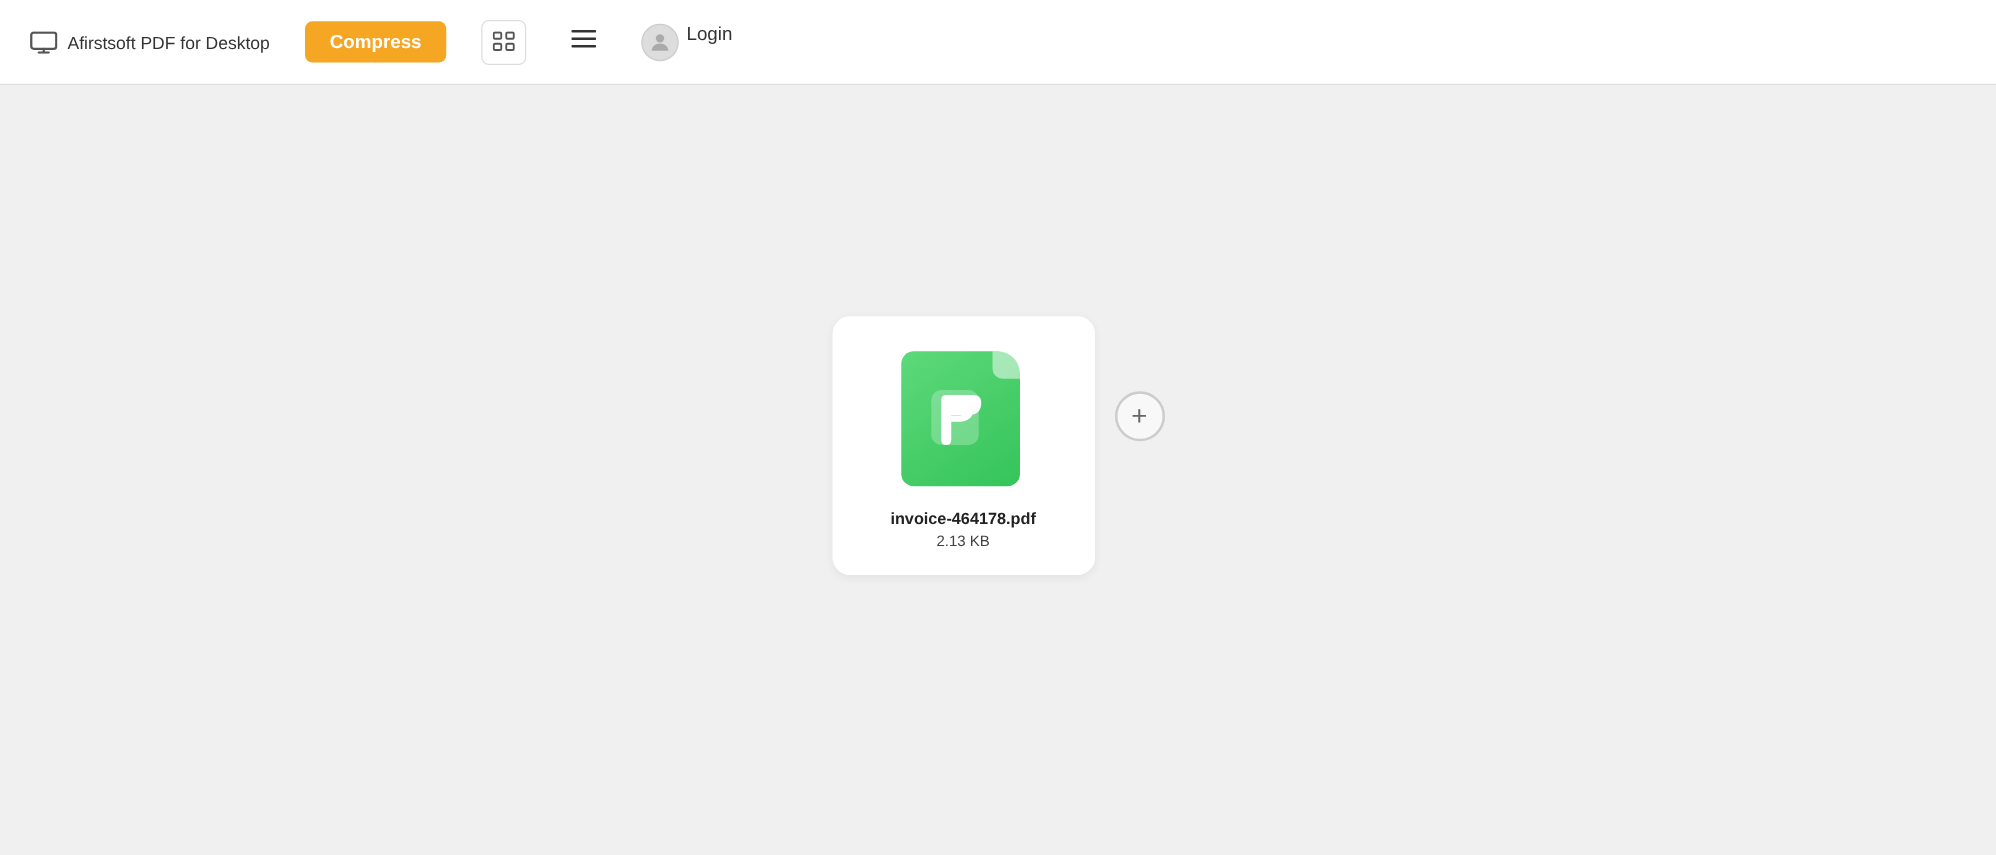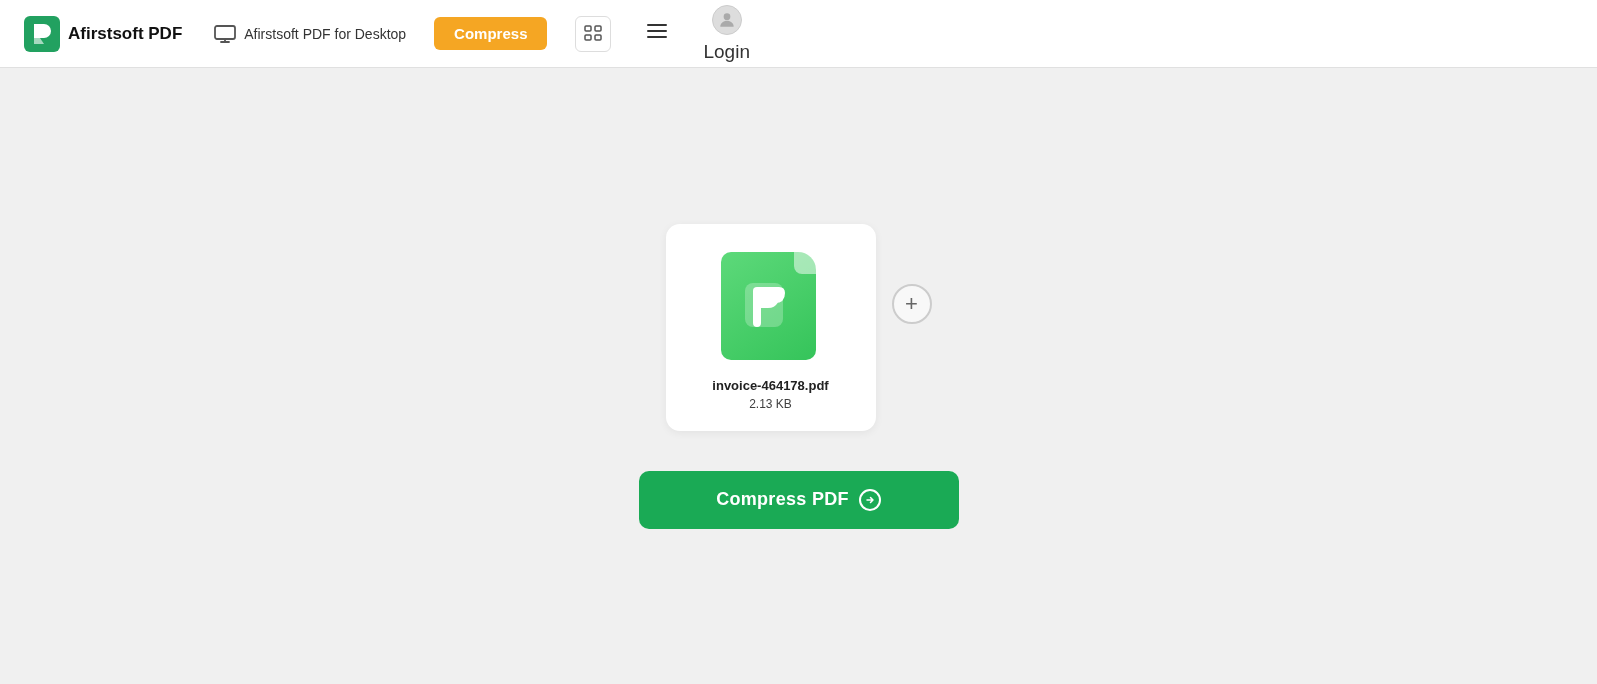"Afirstsoft PDF" div.logo-area { html: <div> <svg> <rect></rect> <path></path> <path></path> </svg> <span>Afirstsoft PDF</span> </div> -> none }
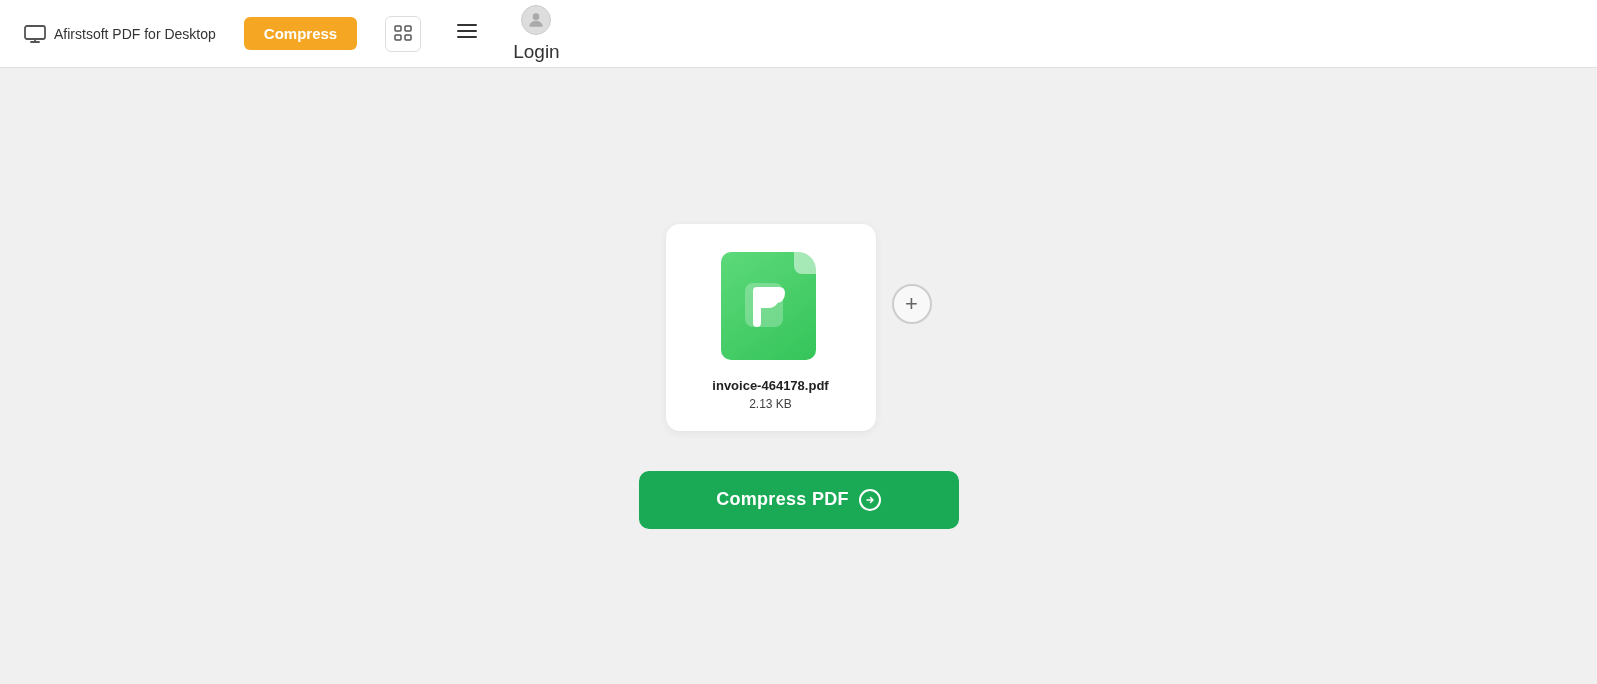"Login" .login-area { align-items: center -> none; flex-direction: column -> none; font-size: 19px -> 15px }
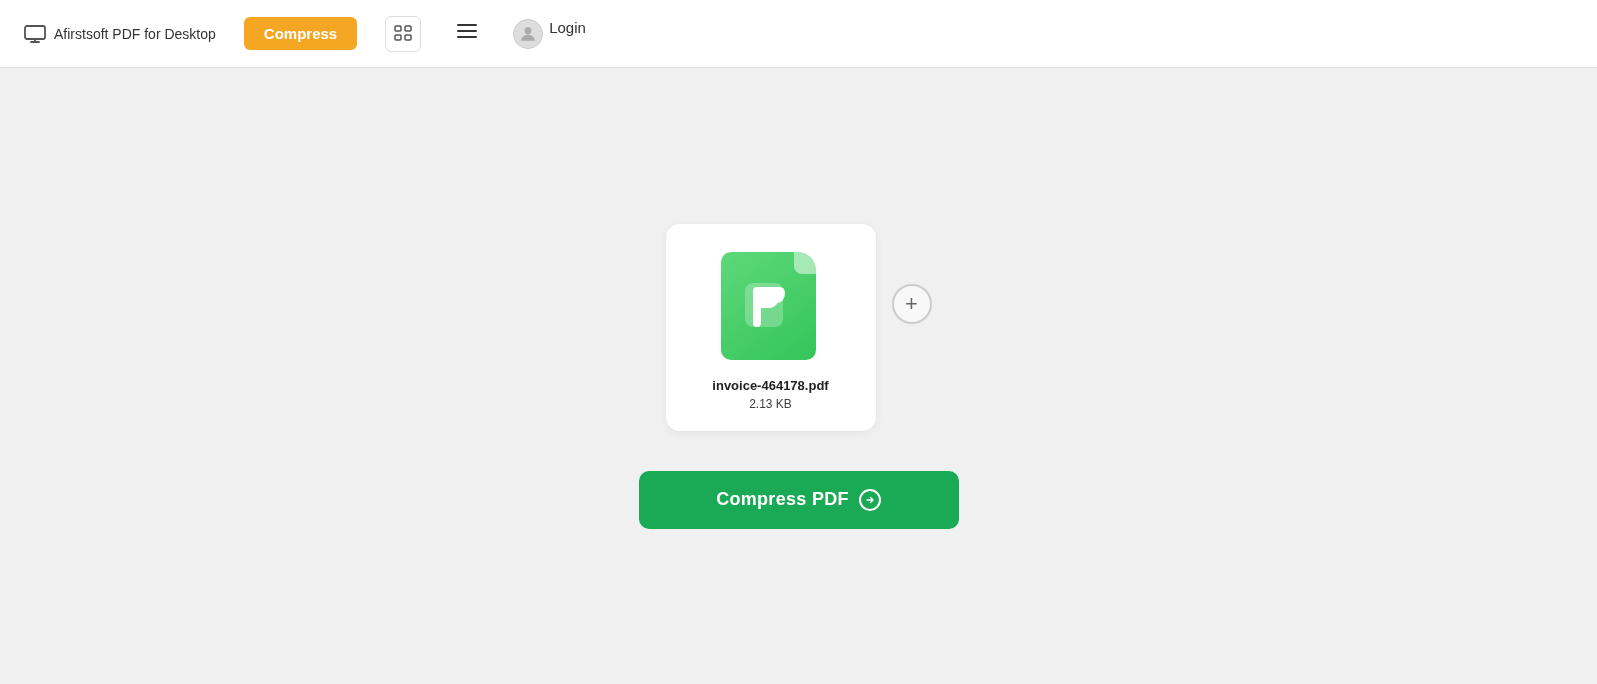"Compress PDF" button.compress-btn { html: <button> <span>Compress PDF</span> <div> <svg> <path></path> </svg> </div> </button> -> none }
